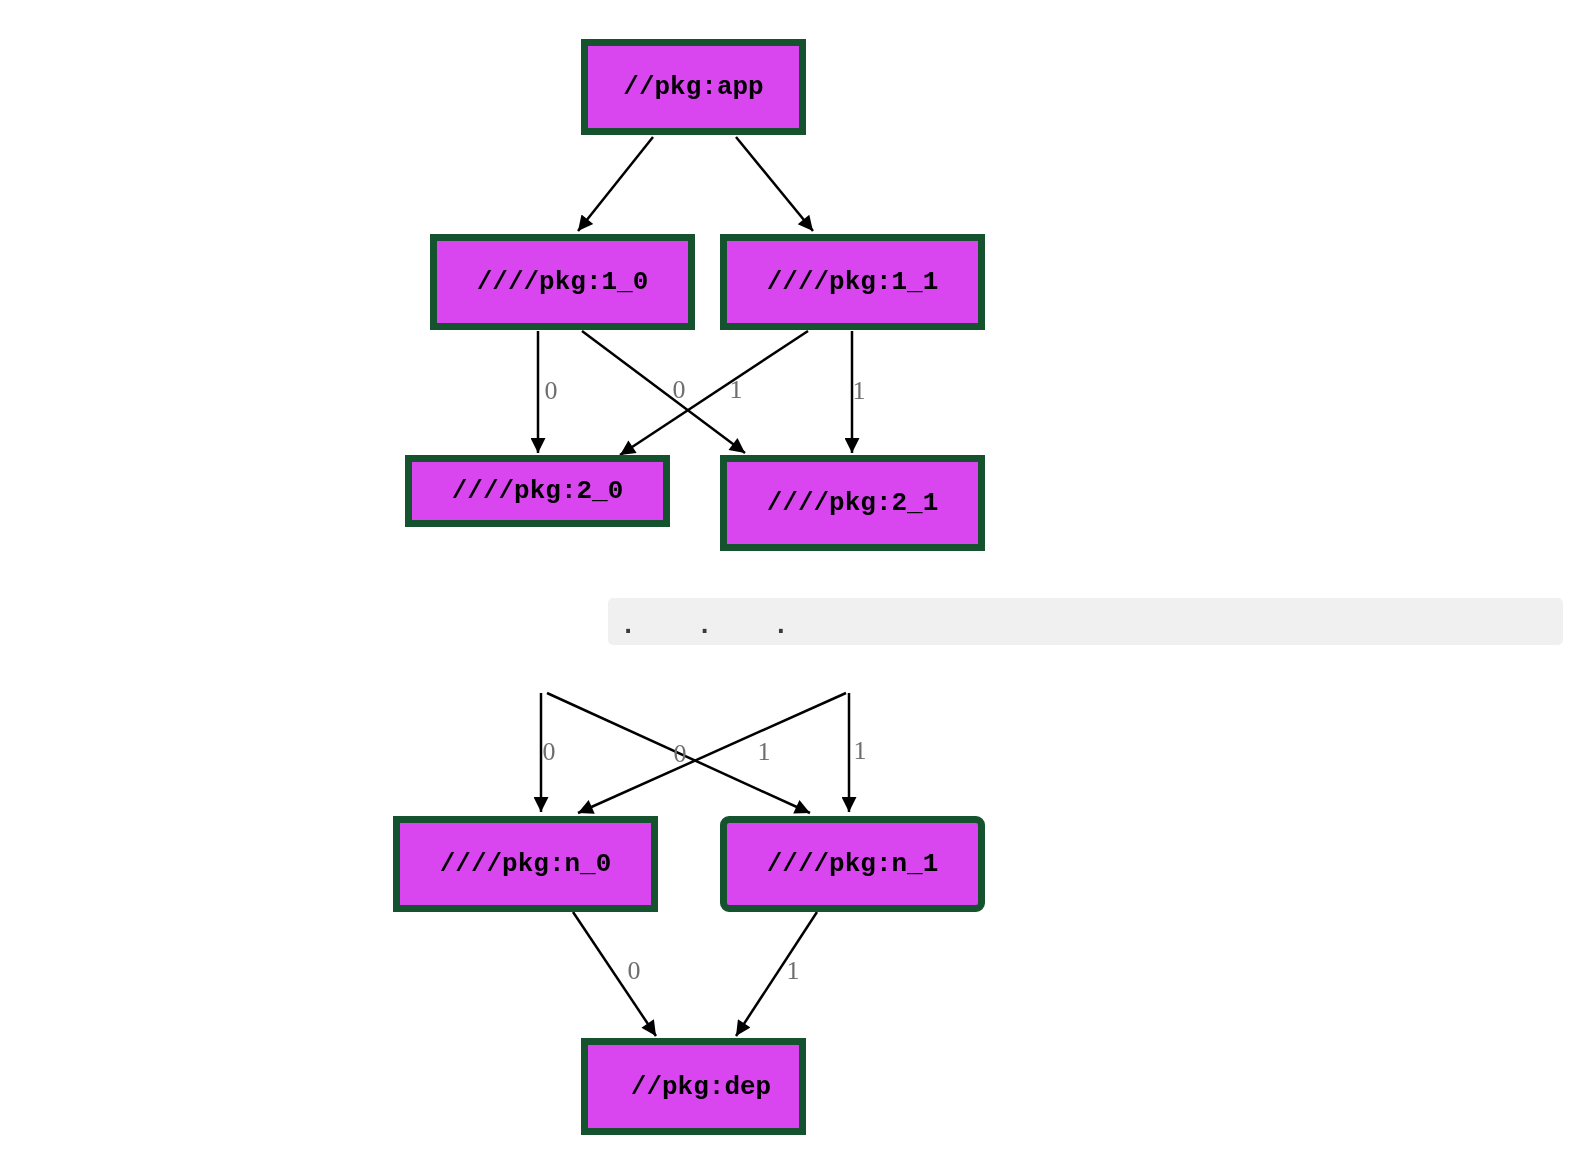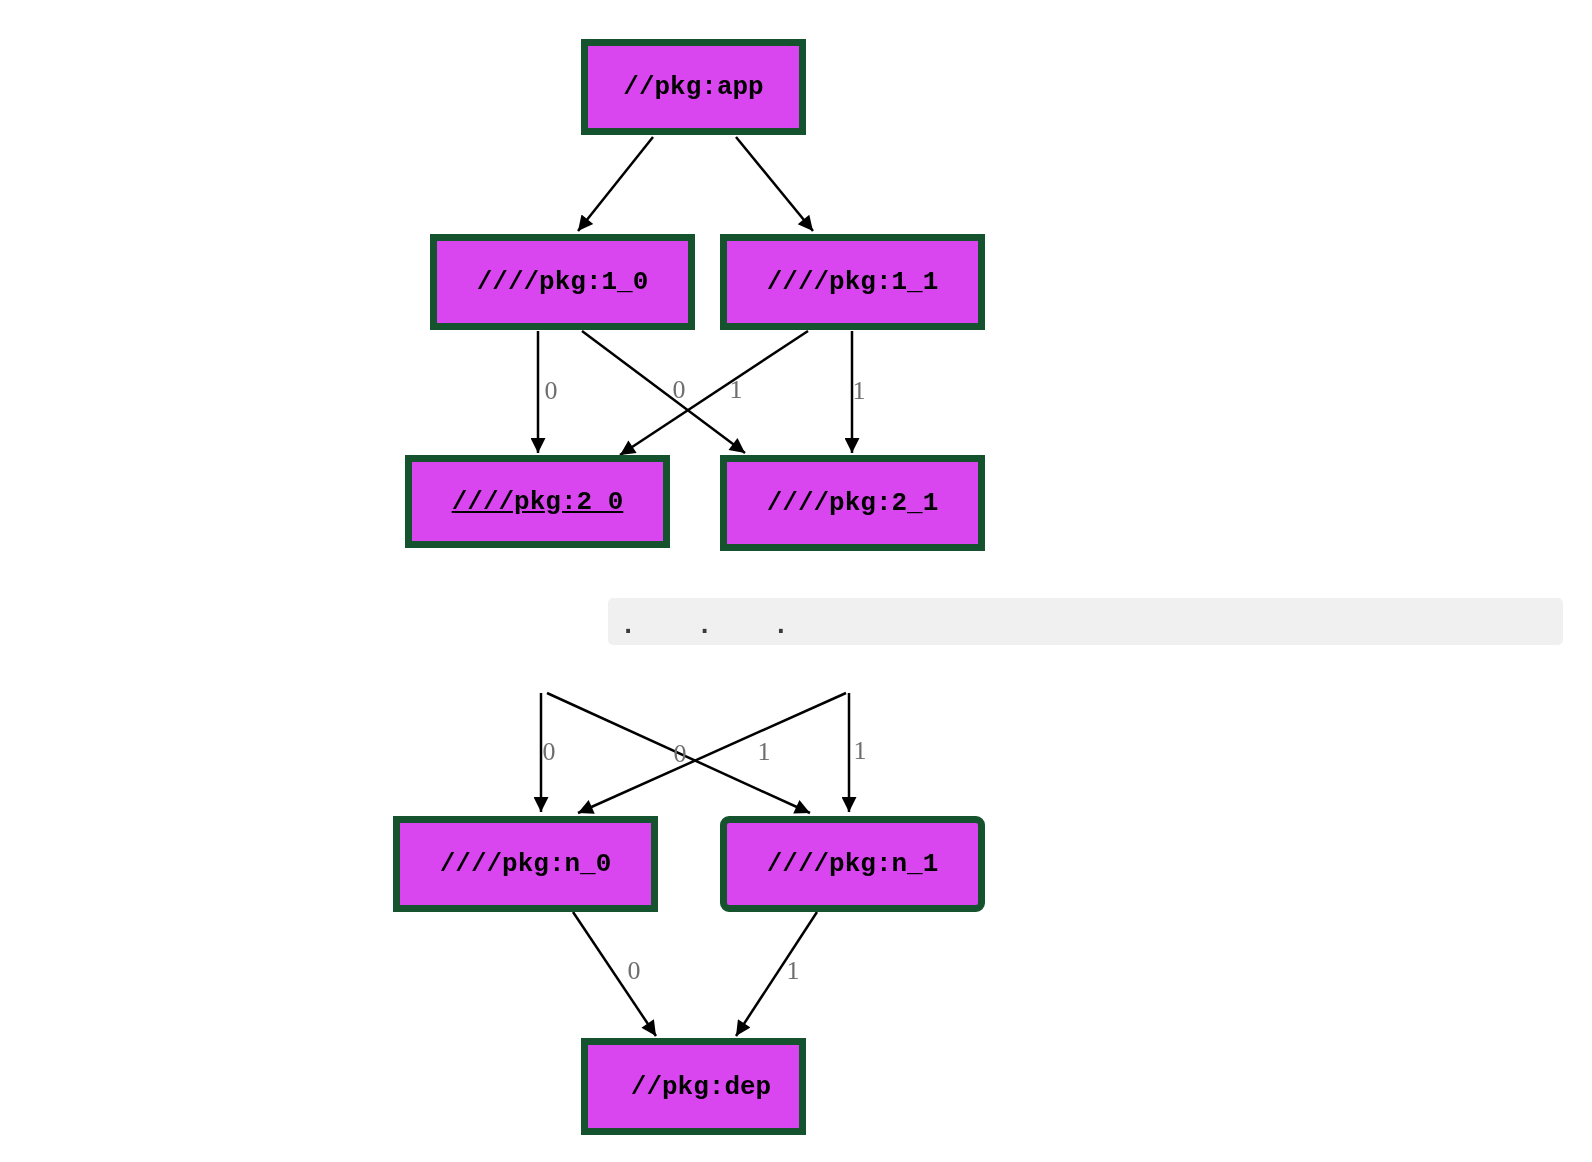"////pkg:2_0" .node-2_0 { height: 93px -> 72px; text-decoration: underline -> none }
